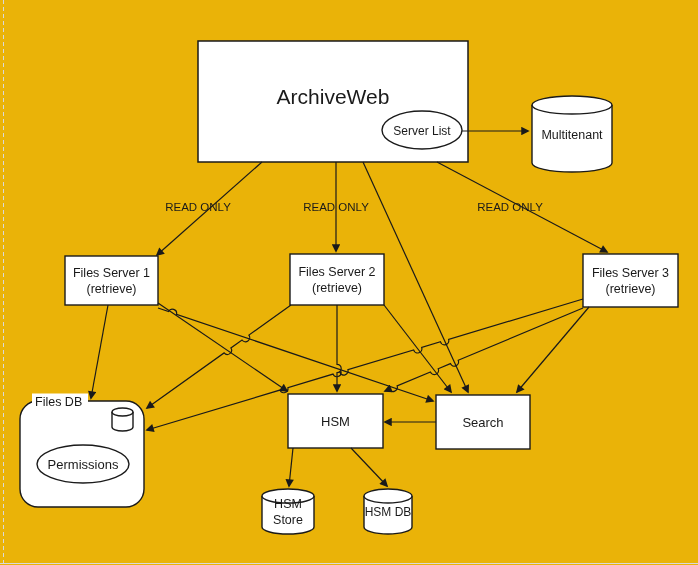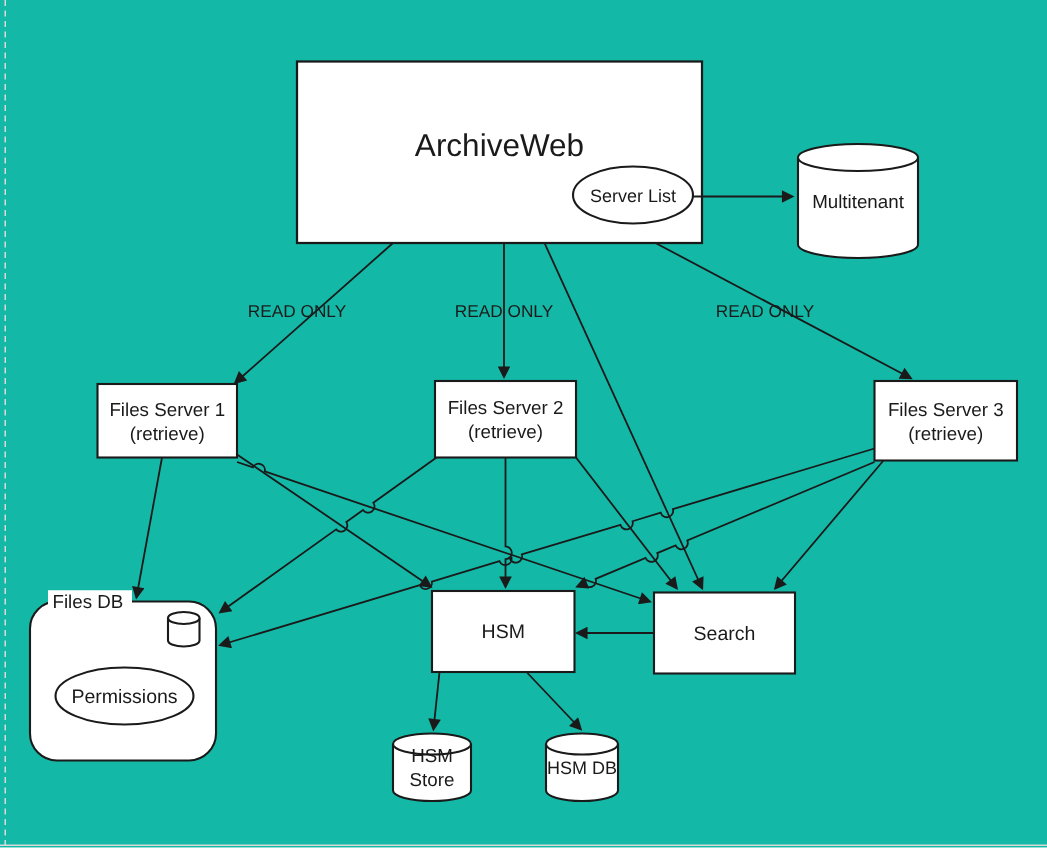"ArchiveWeb" .page { background: #14b8a6 -> #eab308 }
